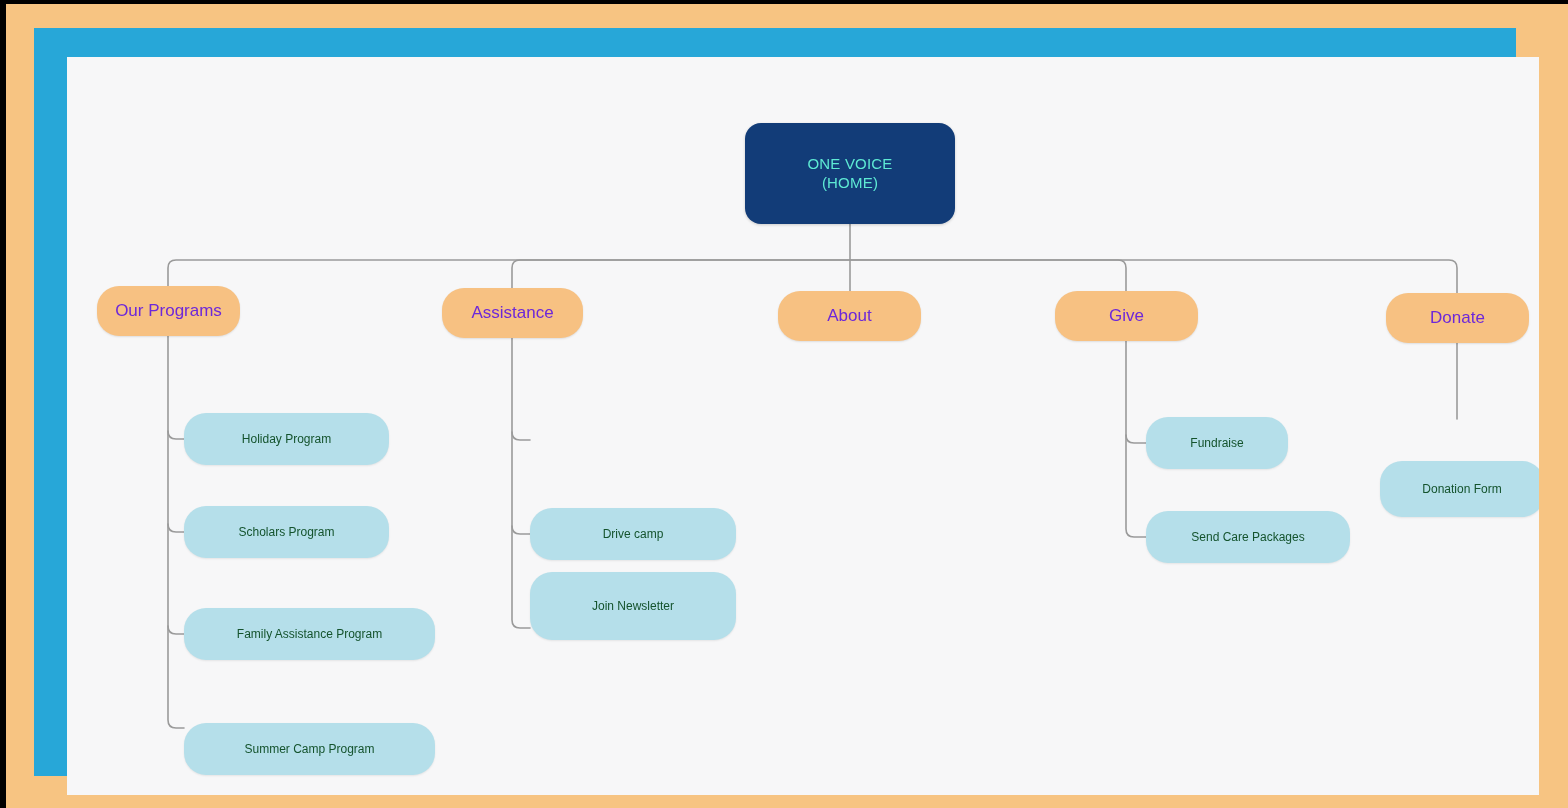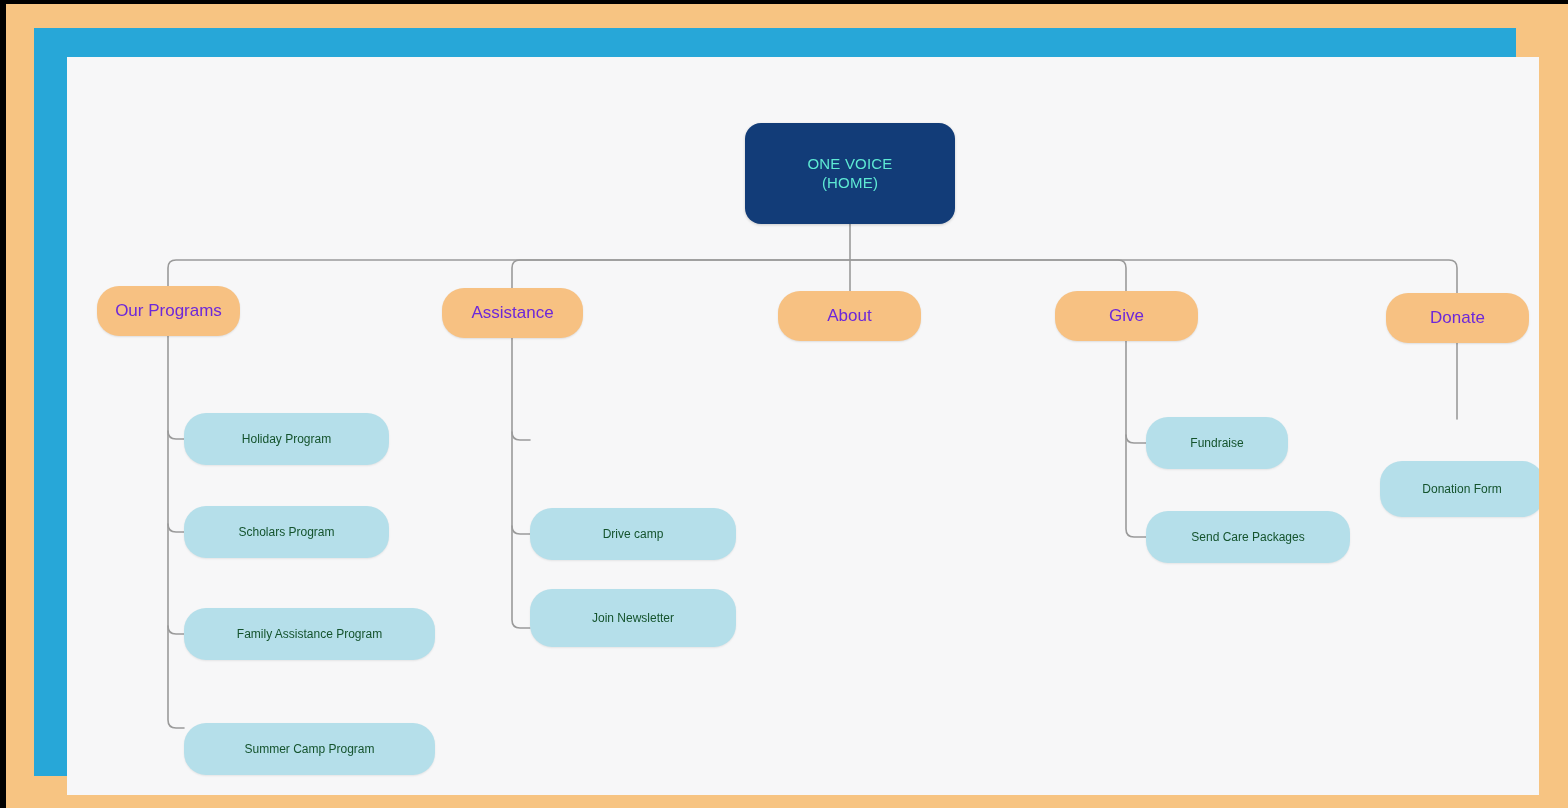"Join Newsletter" div.node { height: 58px -> 68px; top: 561px -> 544px }
